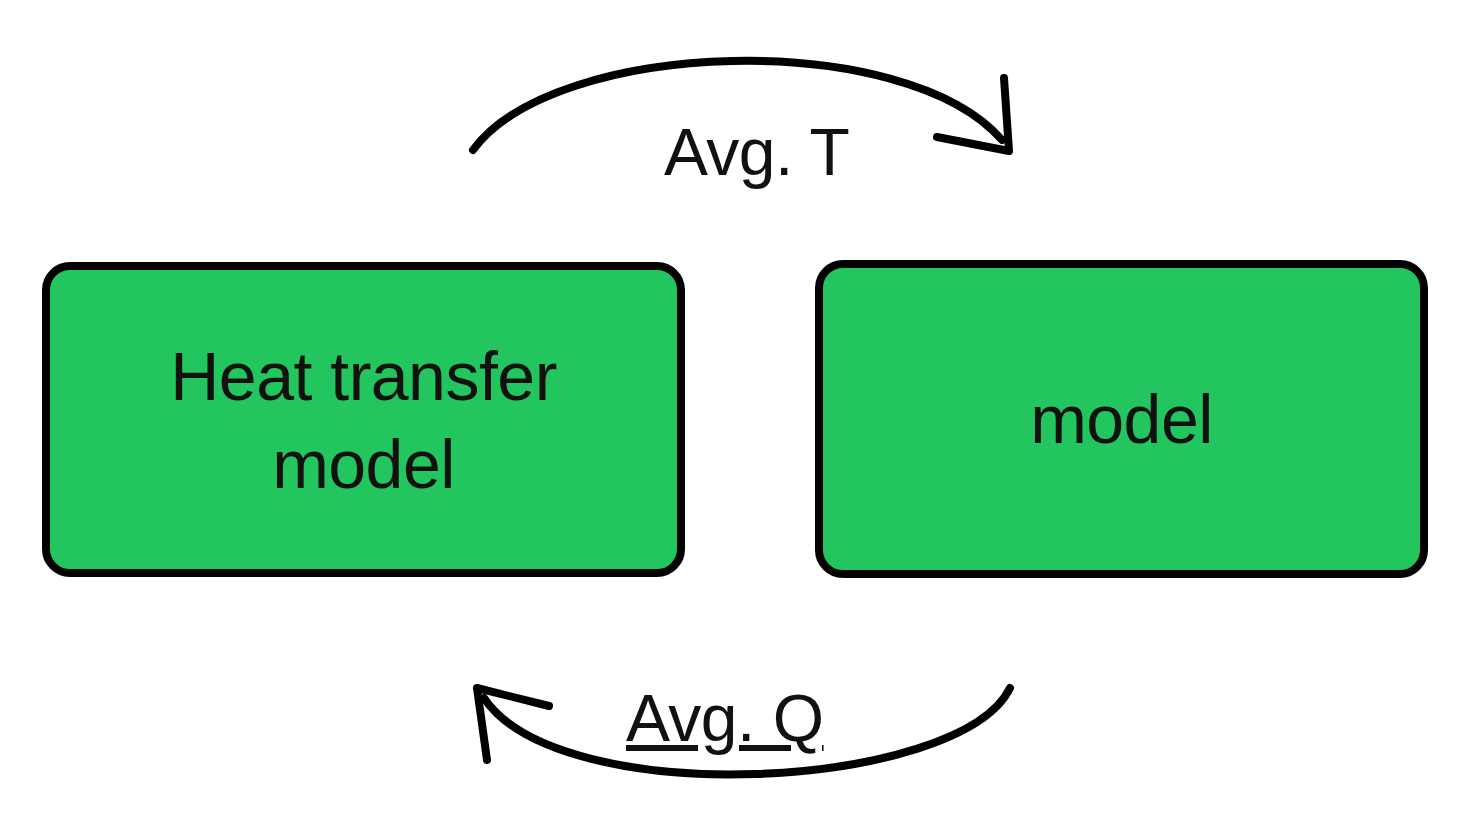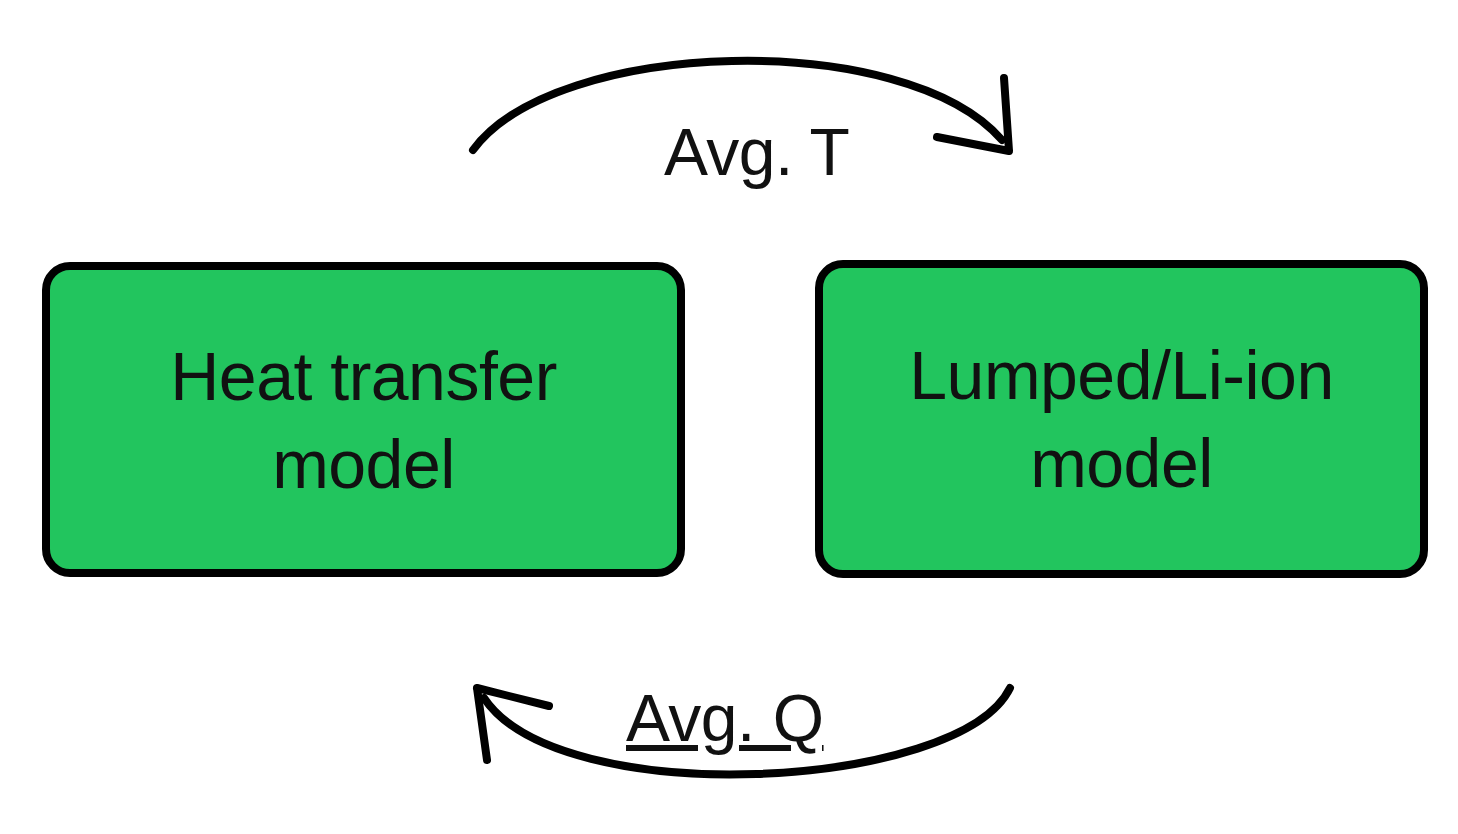"Lumped/Li-ion" div.box-line { html: <div>Lumped/Li-ion</div> -> none }
